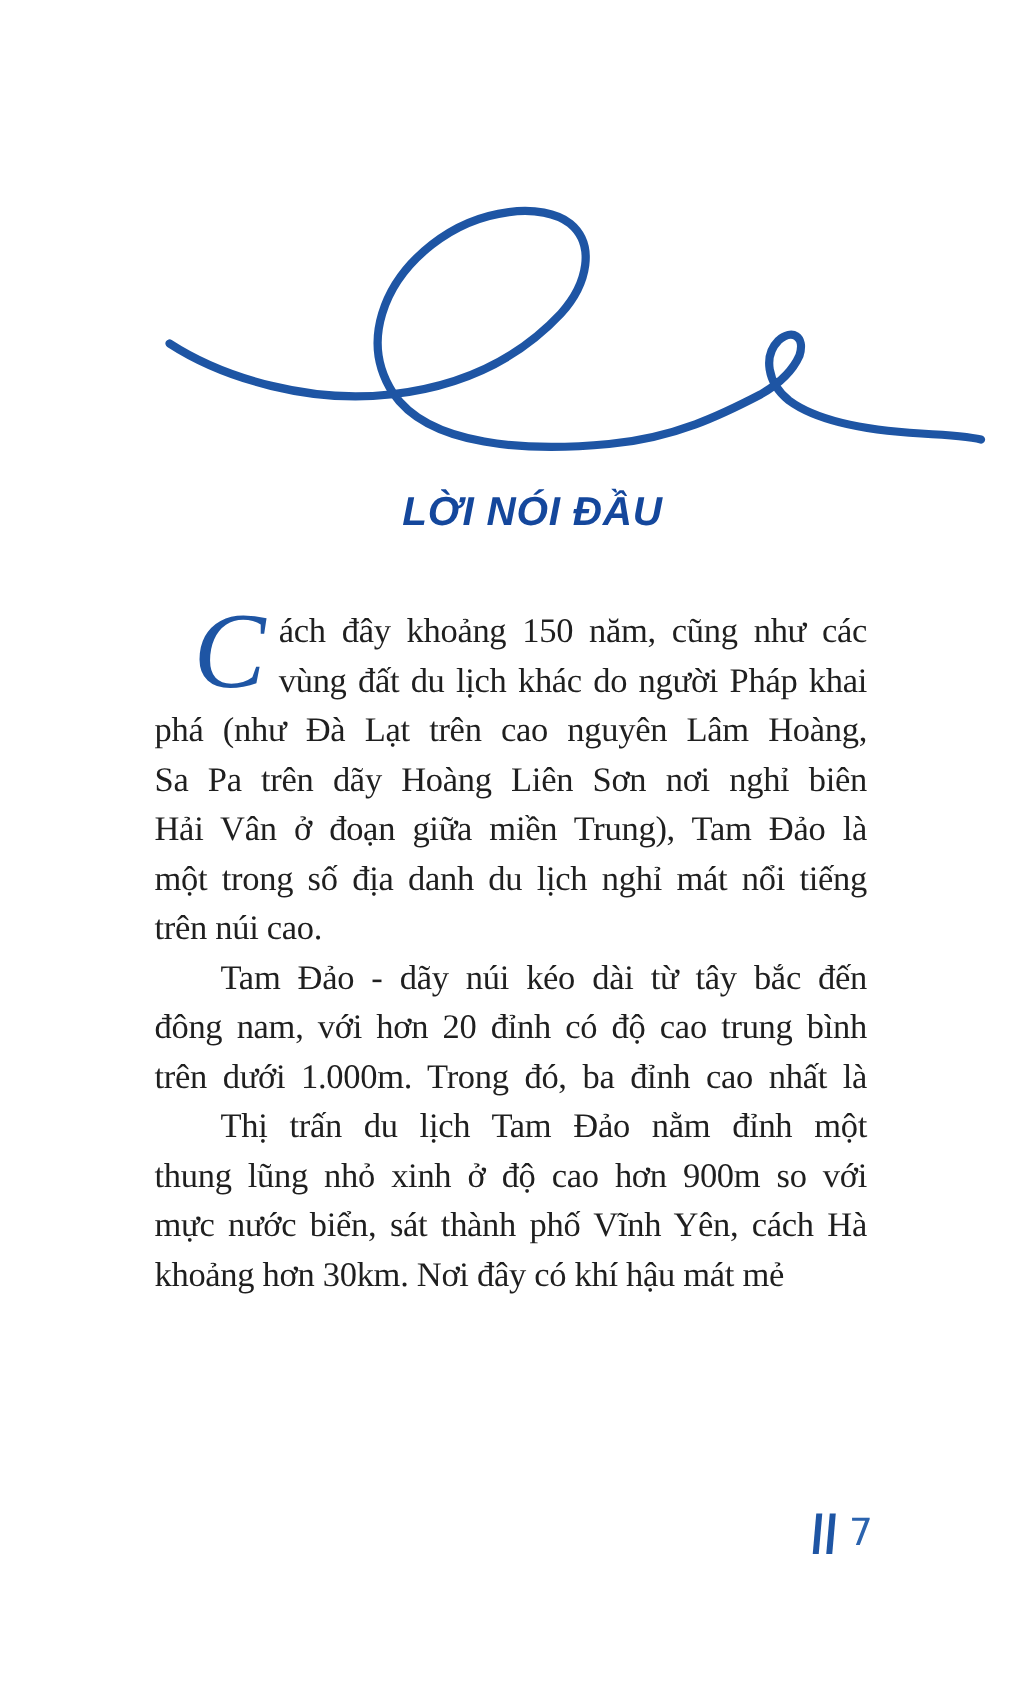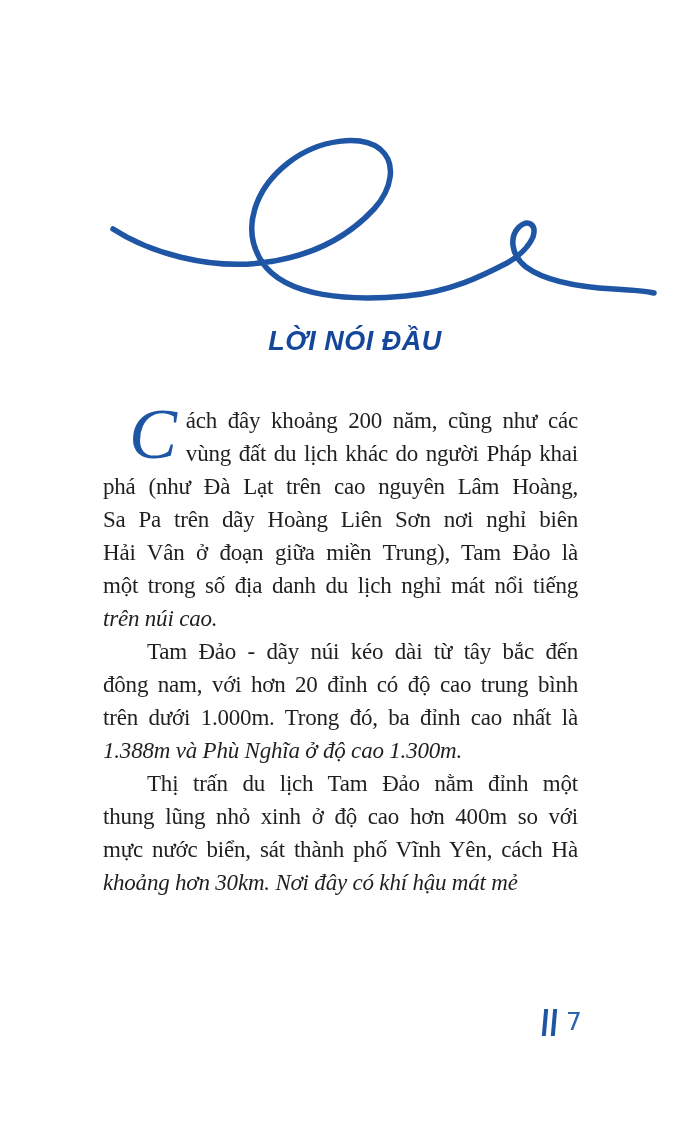"ách đây khoảng 200 năm," div.line { text: 200 -> 150 }
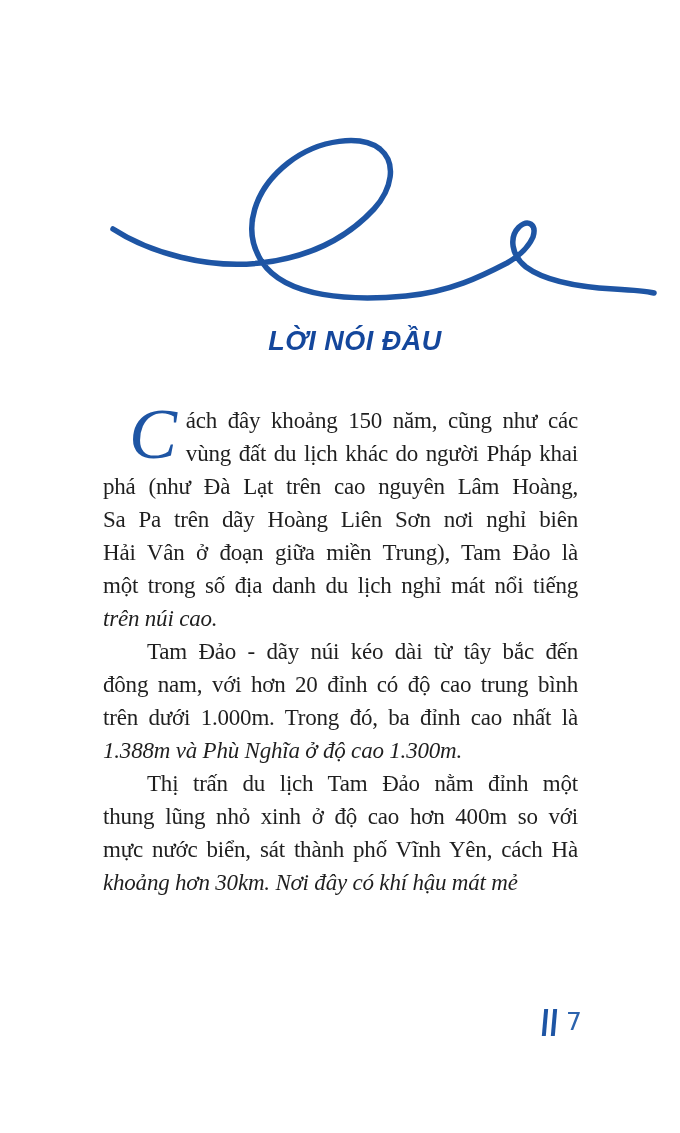"trên núi cao." .line.last { font-style: italic -> none }
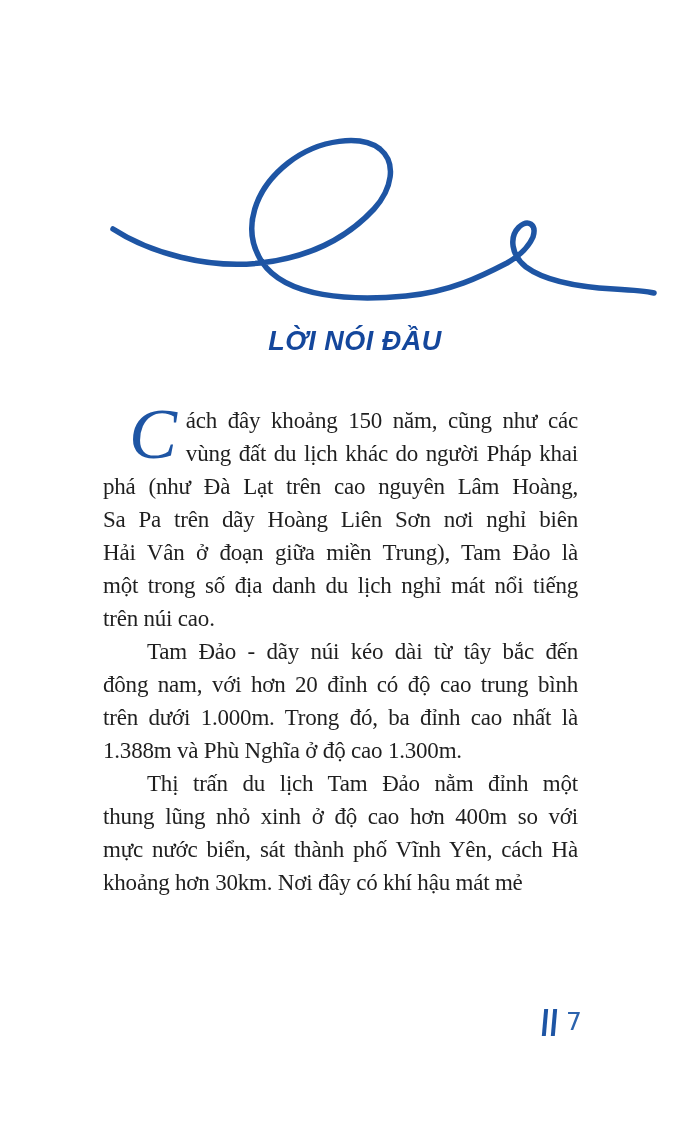"1.388m và Phù Nghĩa ở" div.line { html: <div>1.388m và Phù Nghĩa ở độ cao 1.300m.</div> -> none }
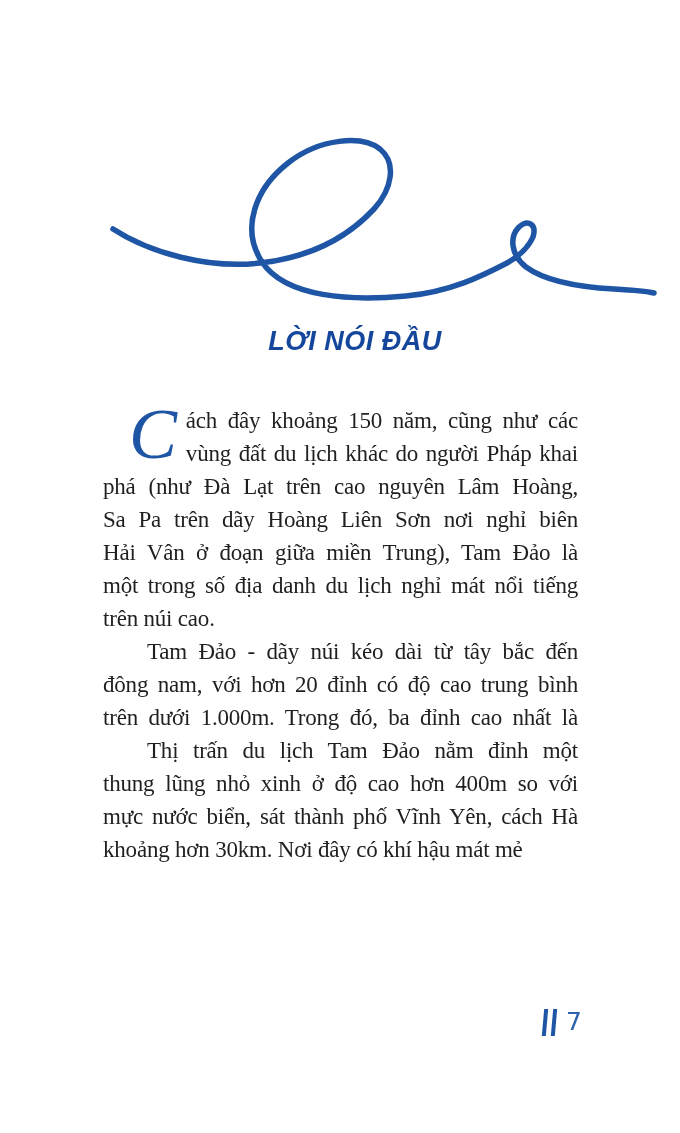"thung lũng nhỏ xinh ở" div.line { text: 400m -> 900m }
